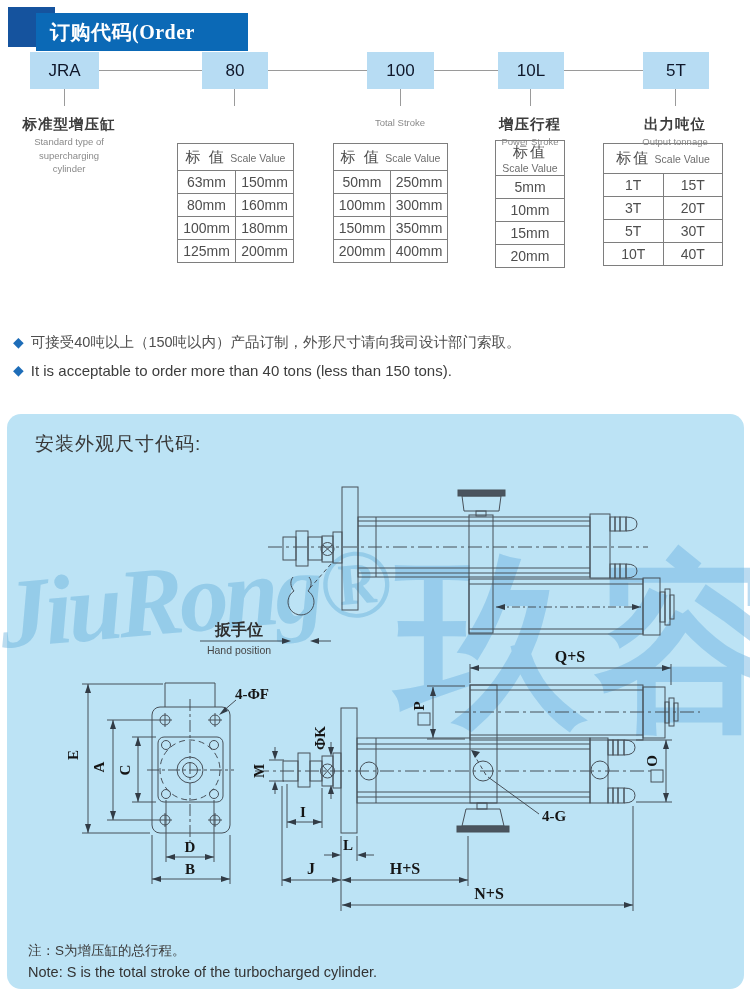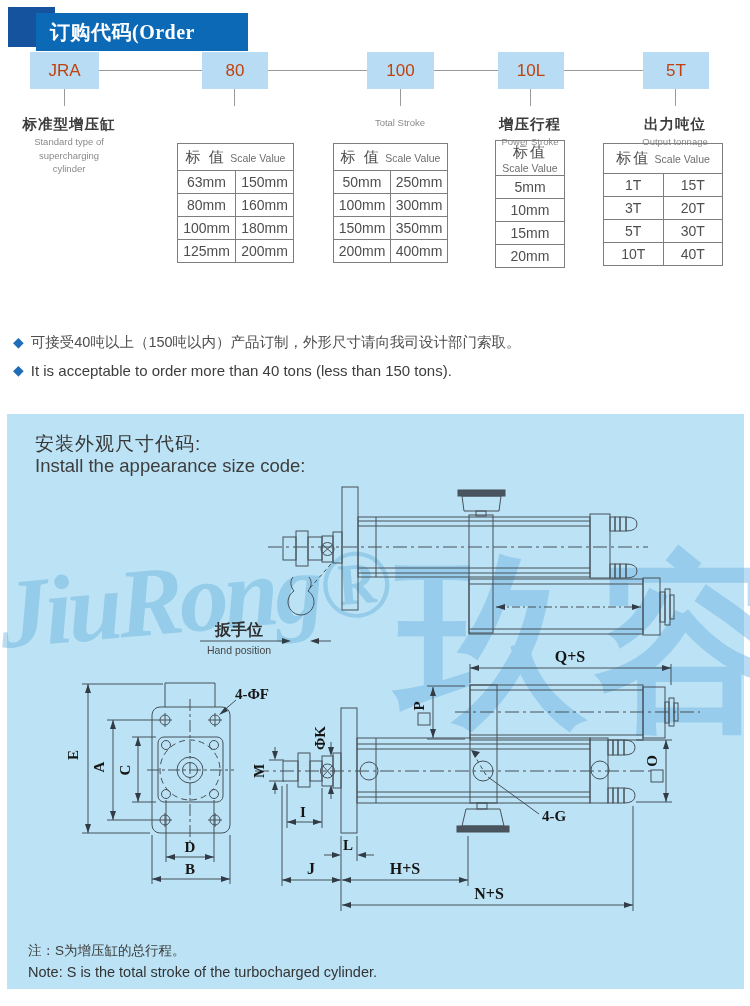"JRA" .code-box { color: #c2410c -> #0f172a }
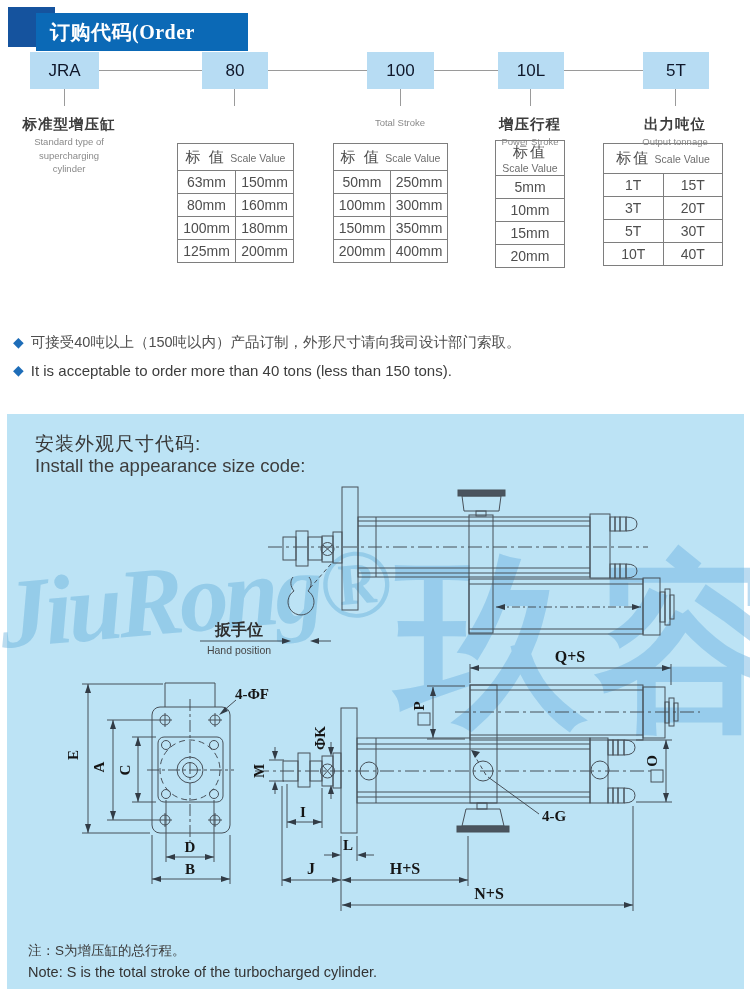"安装外观尺寸代码:" #panel { border-radius: none -> 14px }
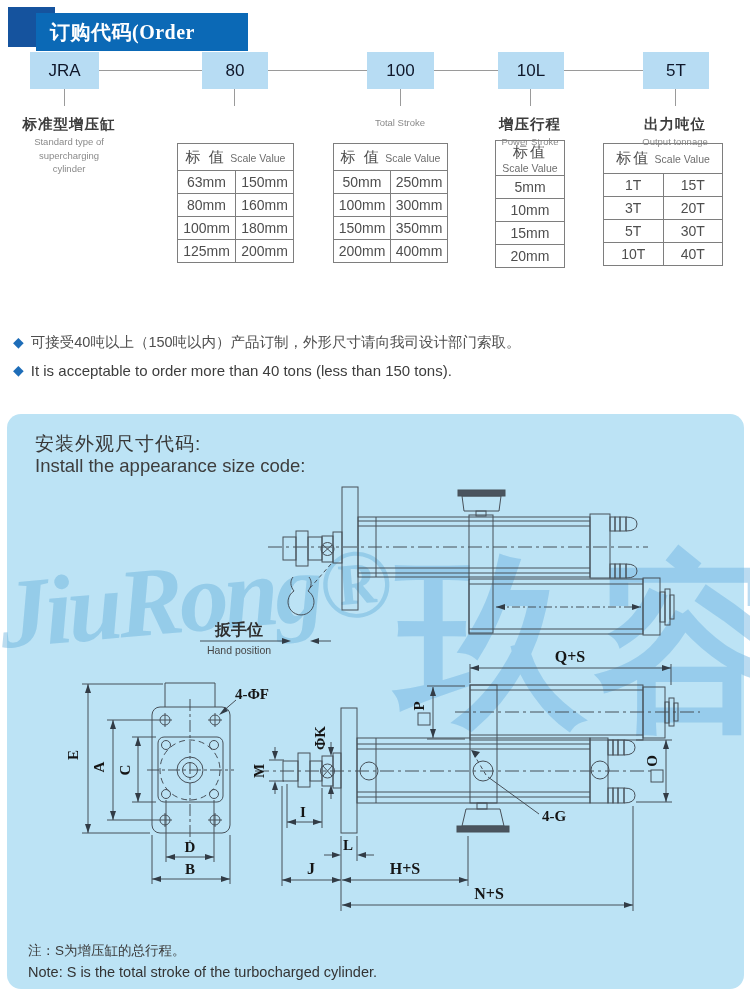"Install the appearance size code:" div.abs { html: <div>Install the appearance size code:</div> -> none }
